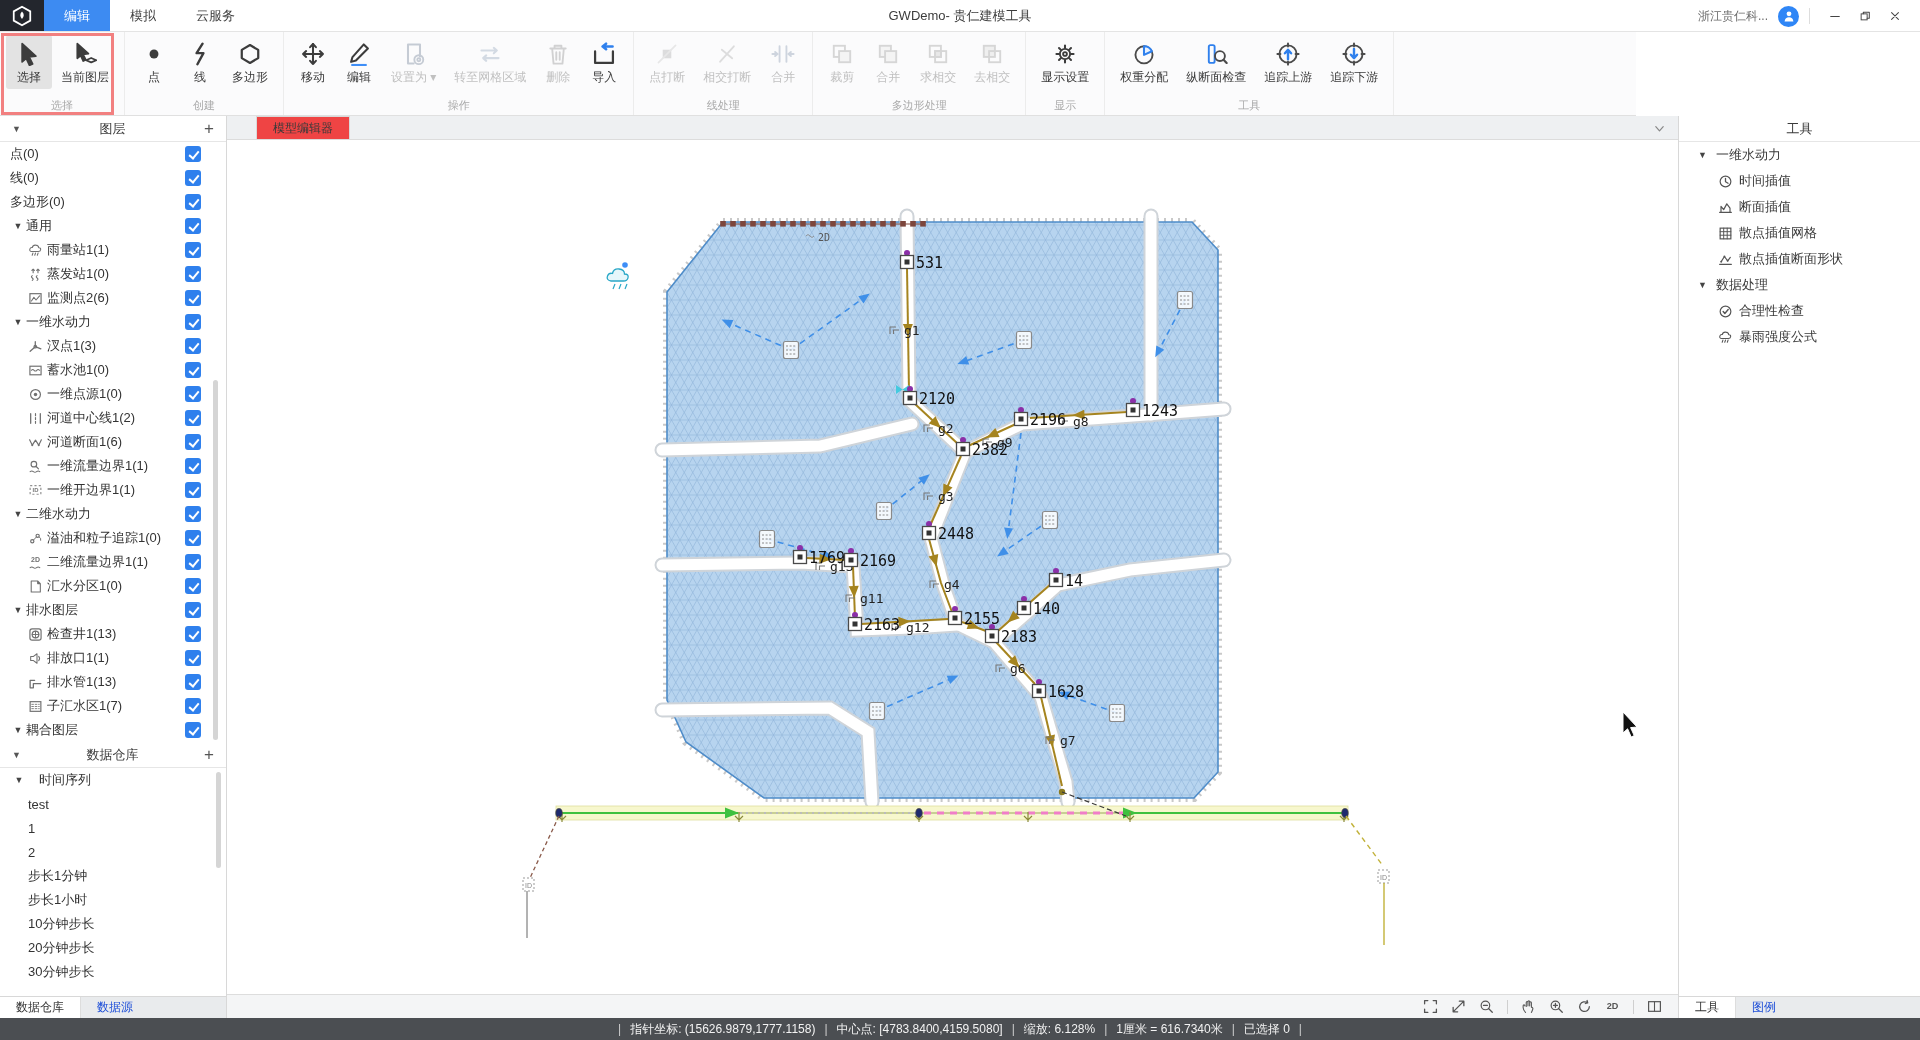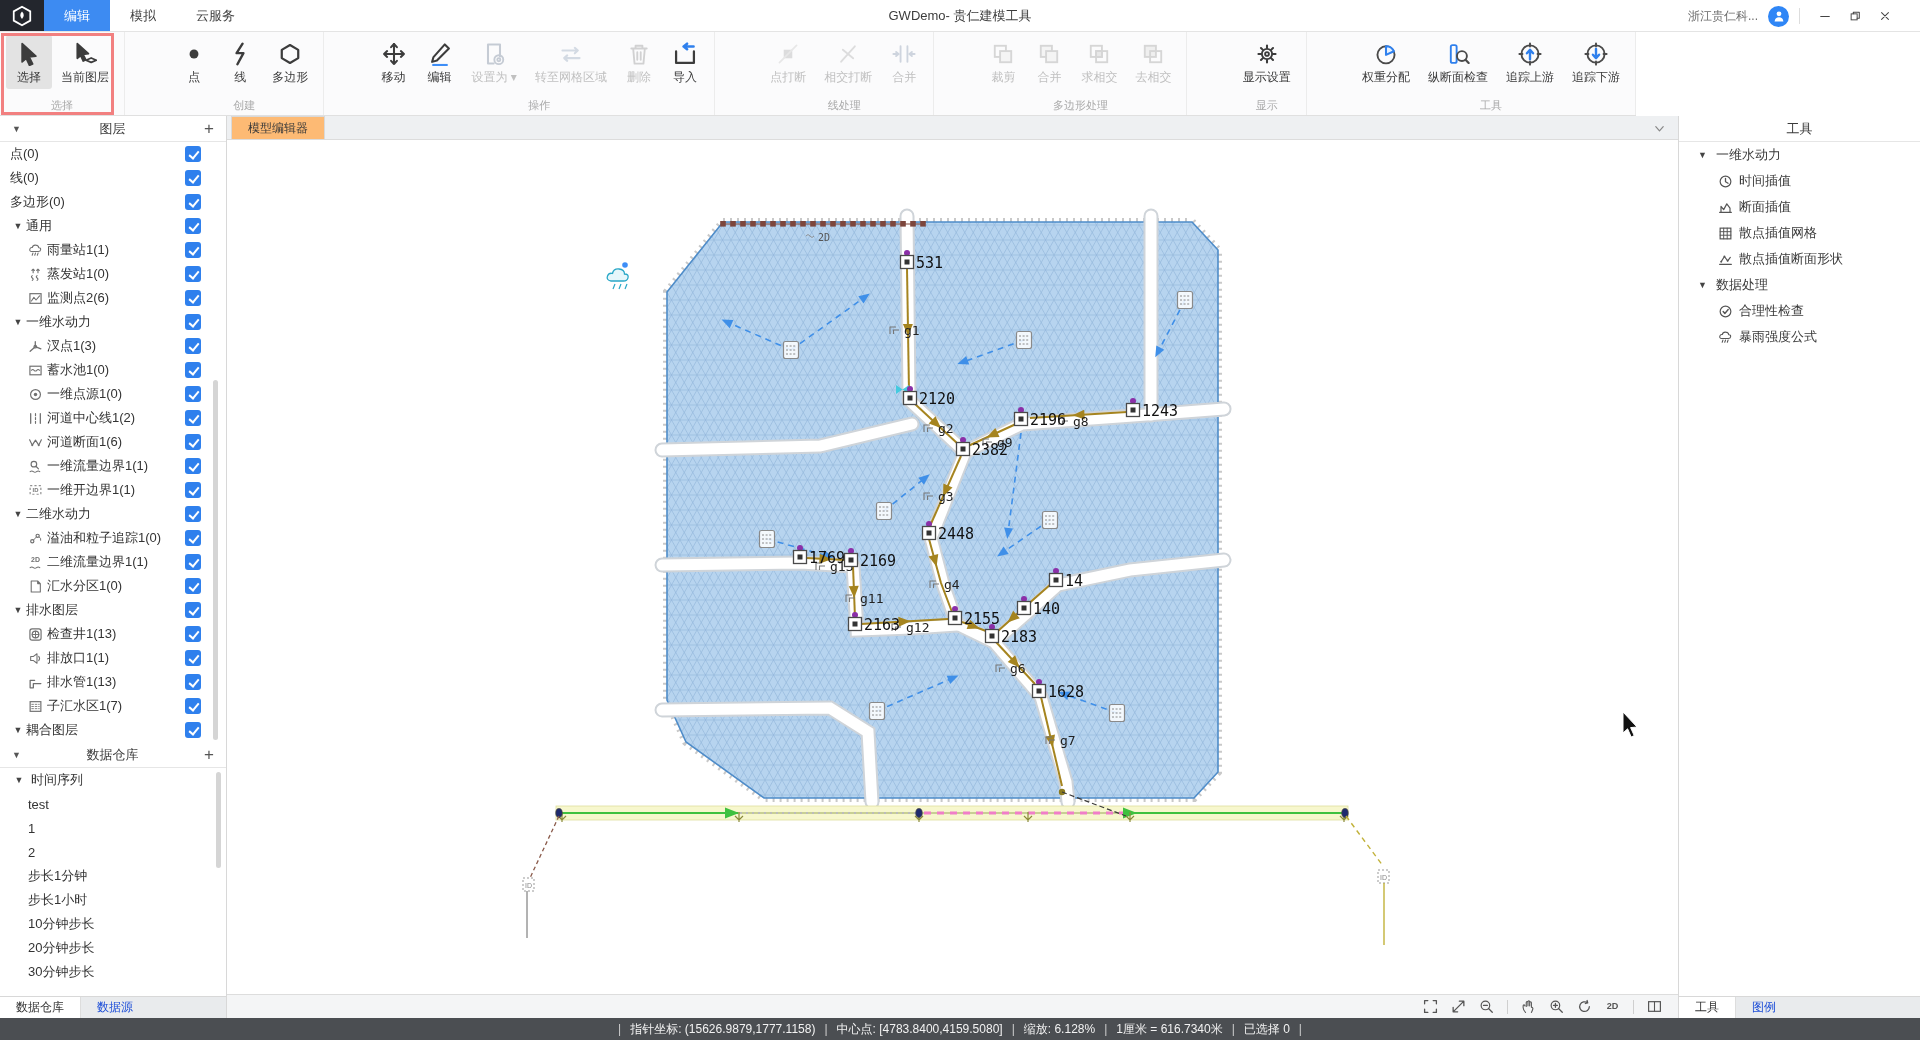"浙江贵仁科..." .tb-right { padding-right: 20px -> 10px }
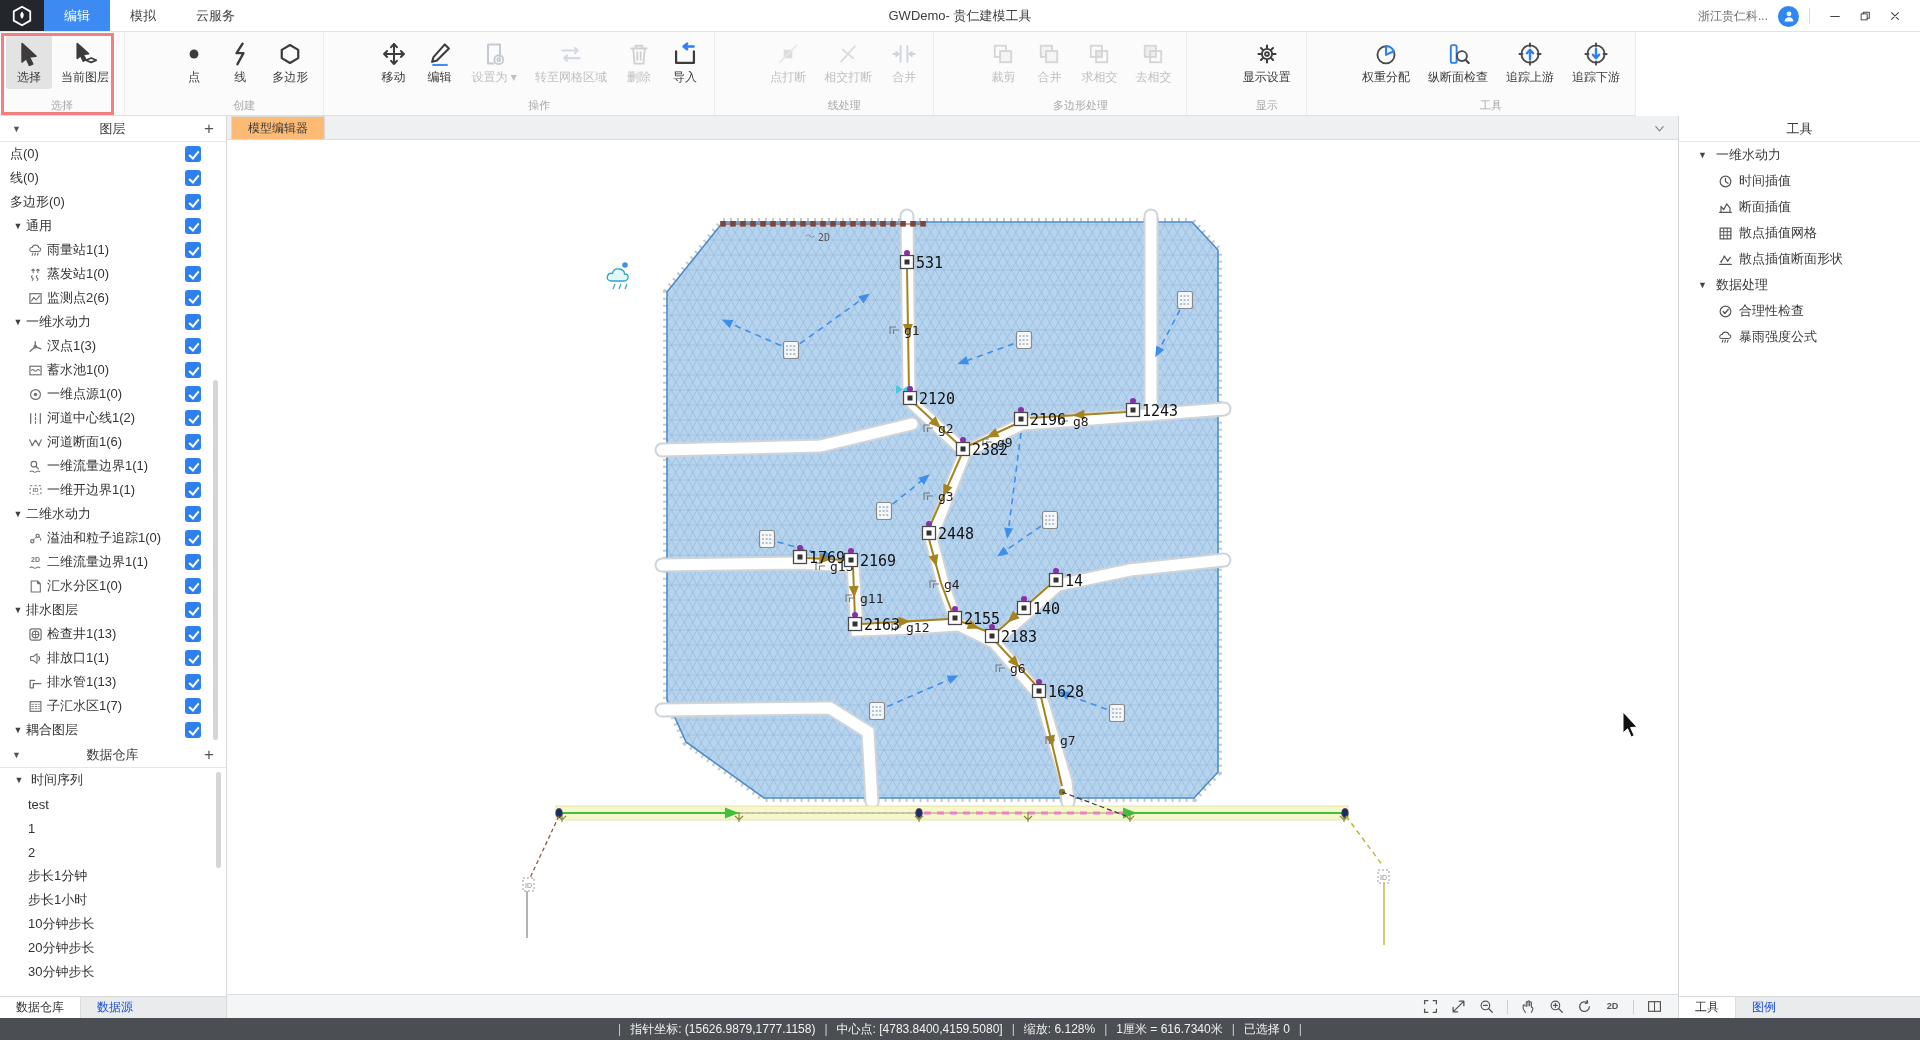"选择" .ribbon { justify-content: space-between -> none }
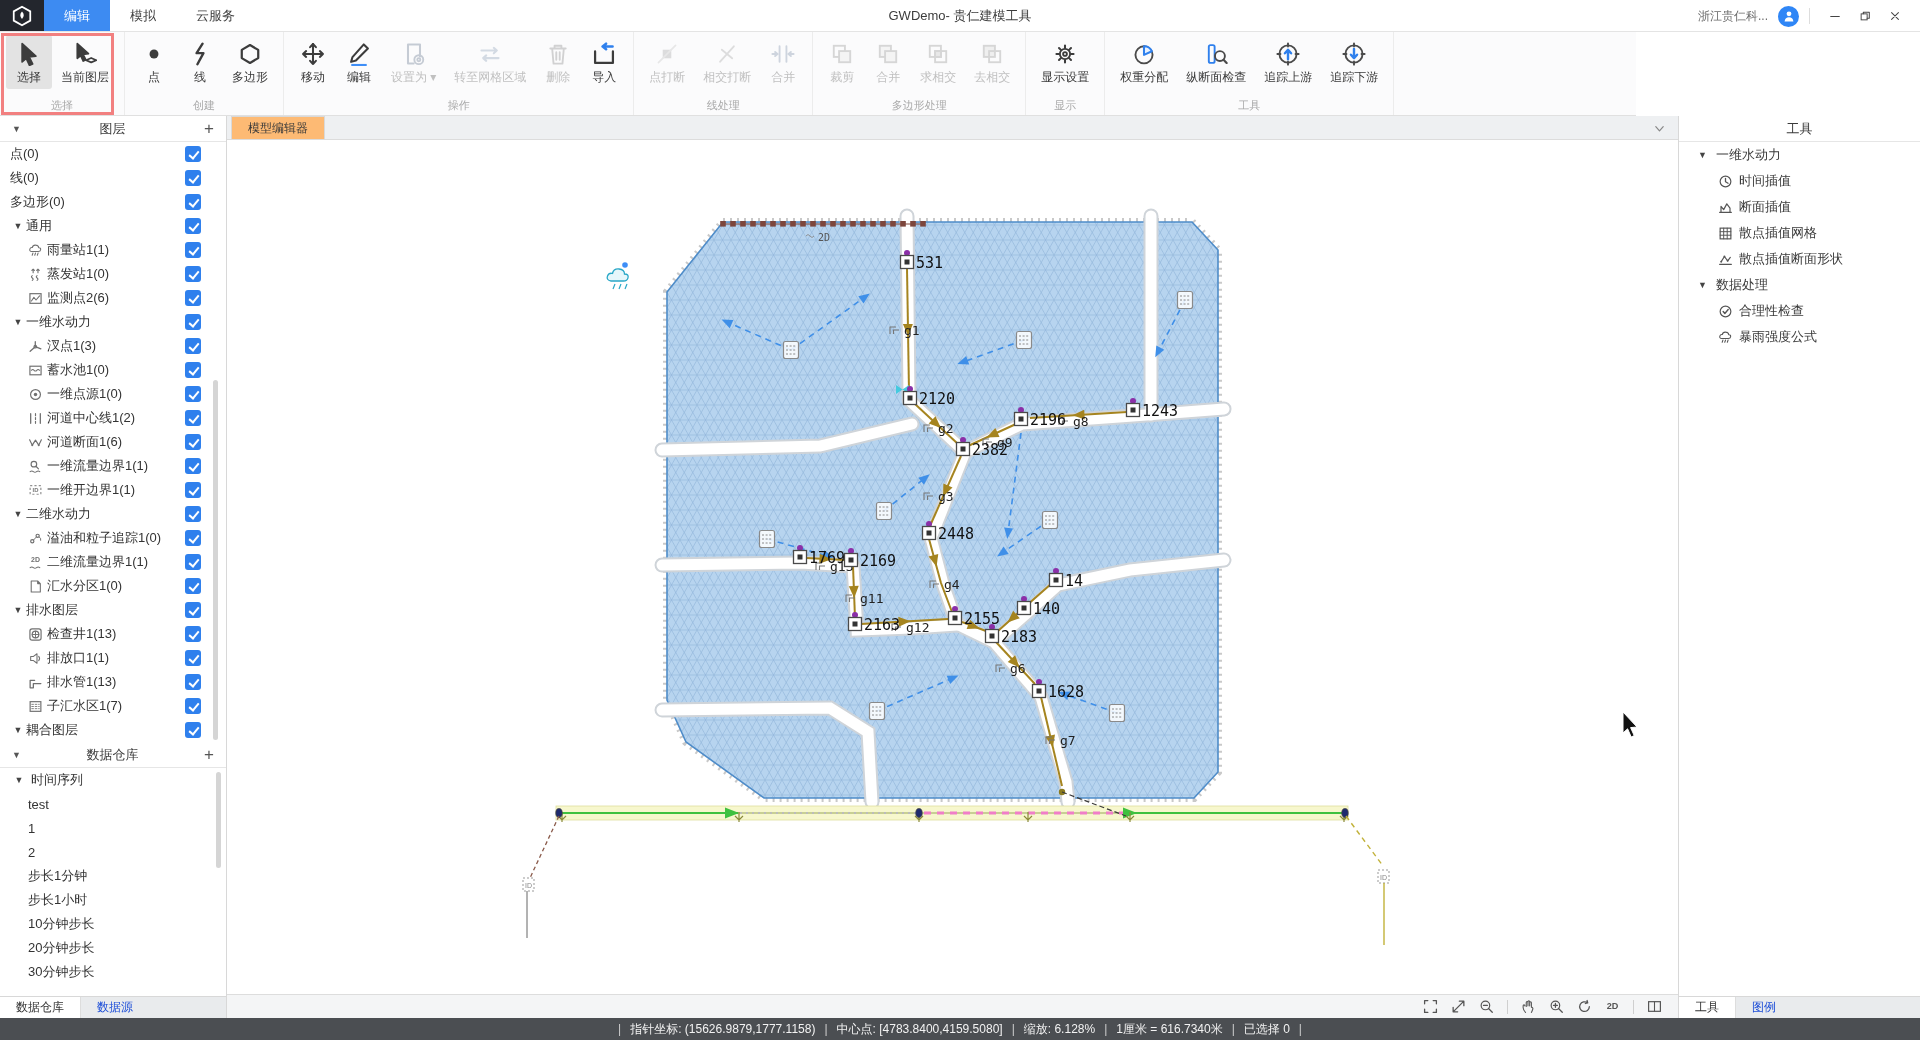"模型编辑器" .dtab { background: #fdba74 -> #ef4444; margin-left: 4px -> 29px }
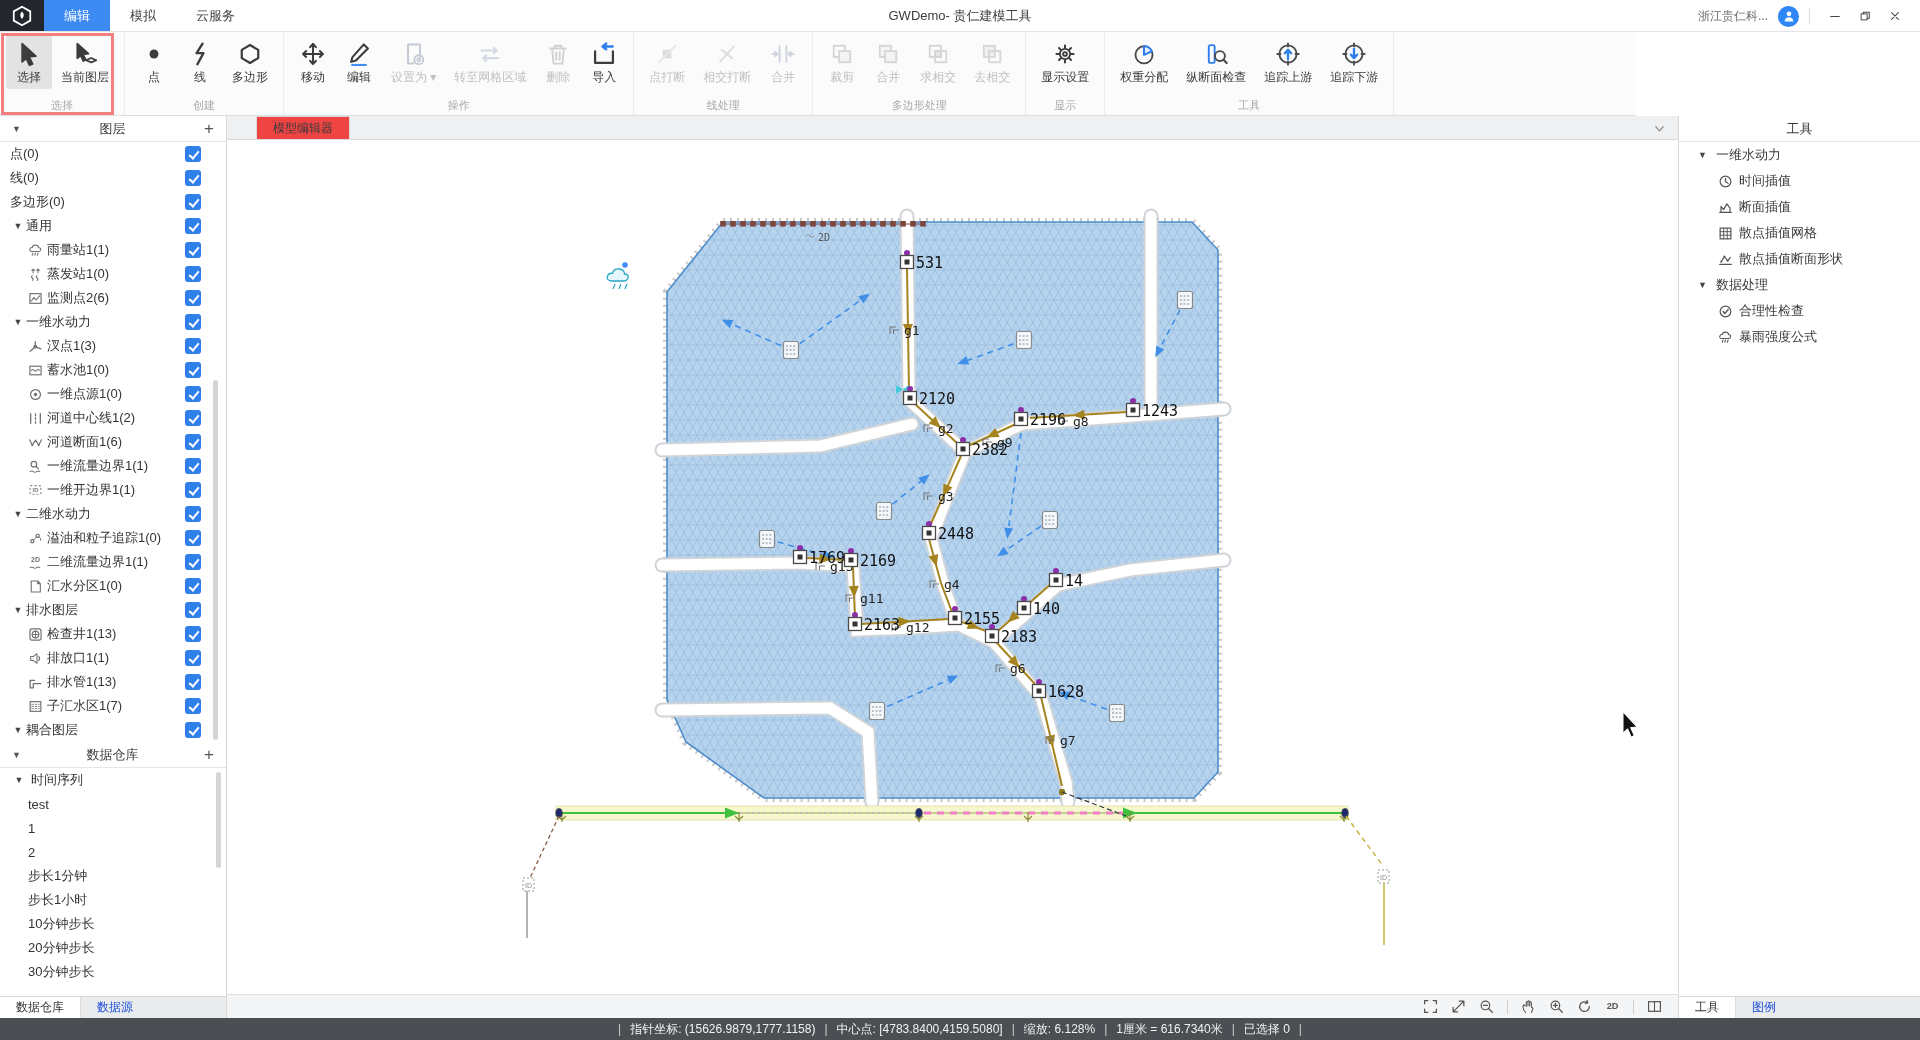"时间序列" span.txt { margin-left: 6px -> 14px }
